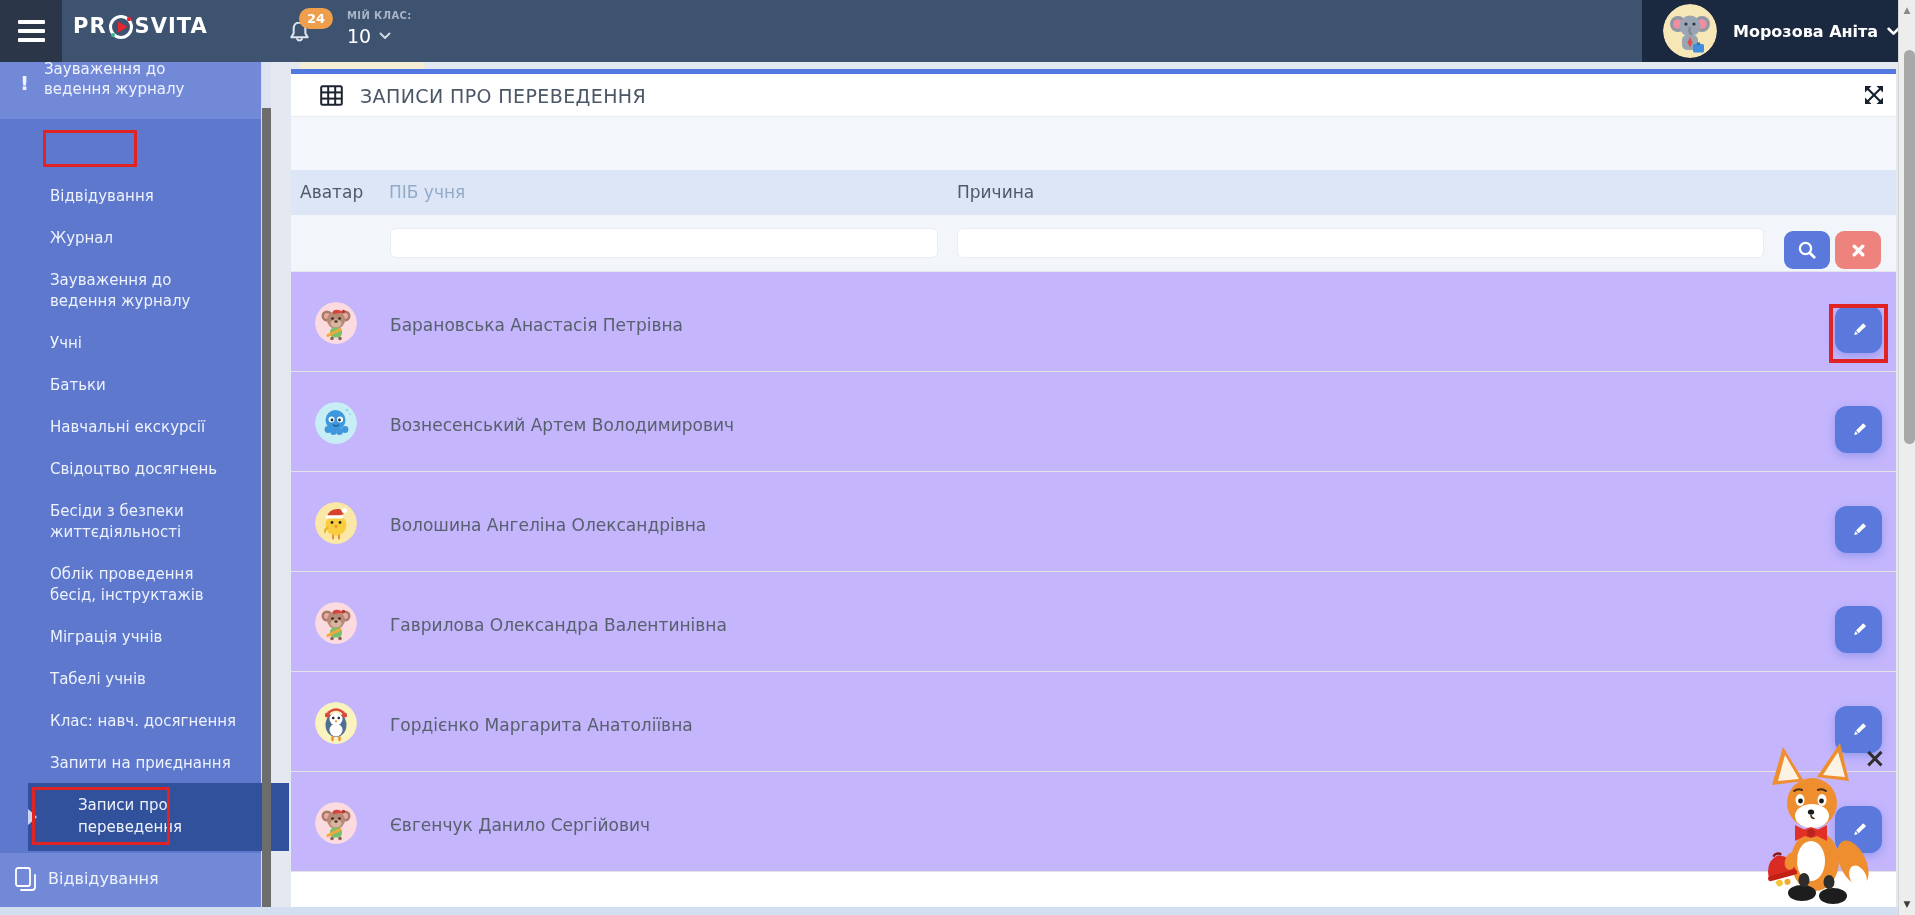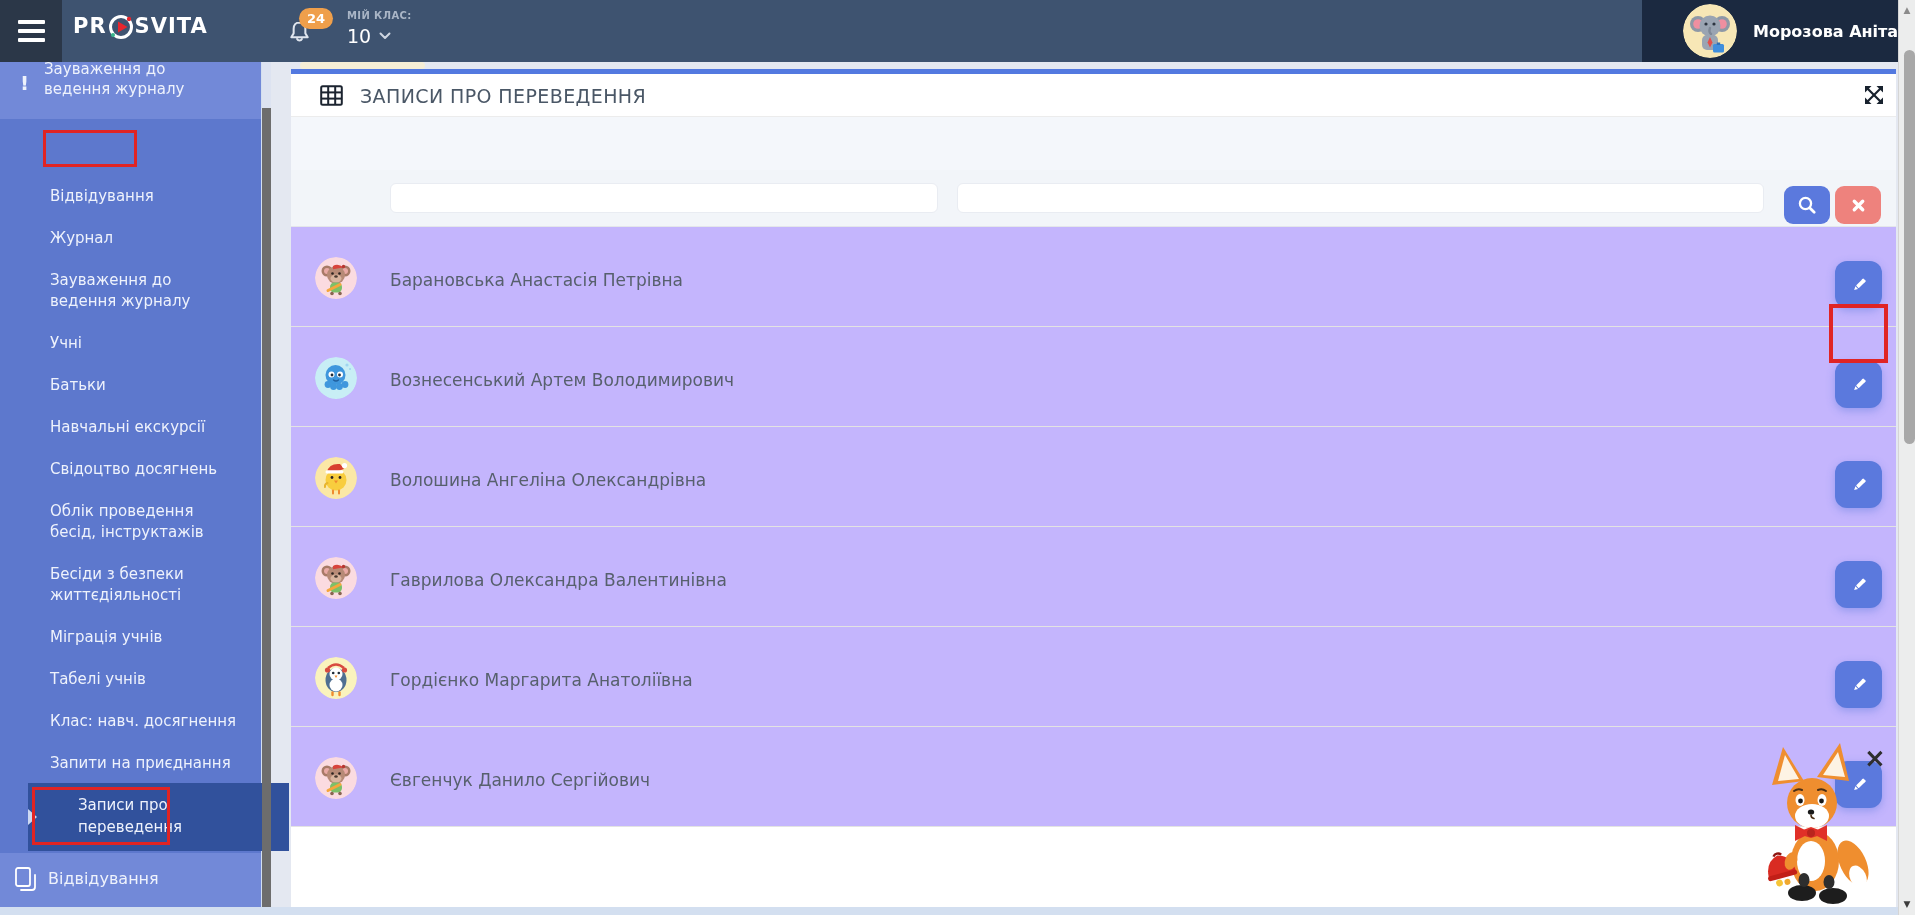"Морозова Аніта" .user-zone { padding-left: 20px -> none }
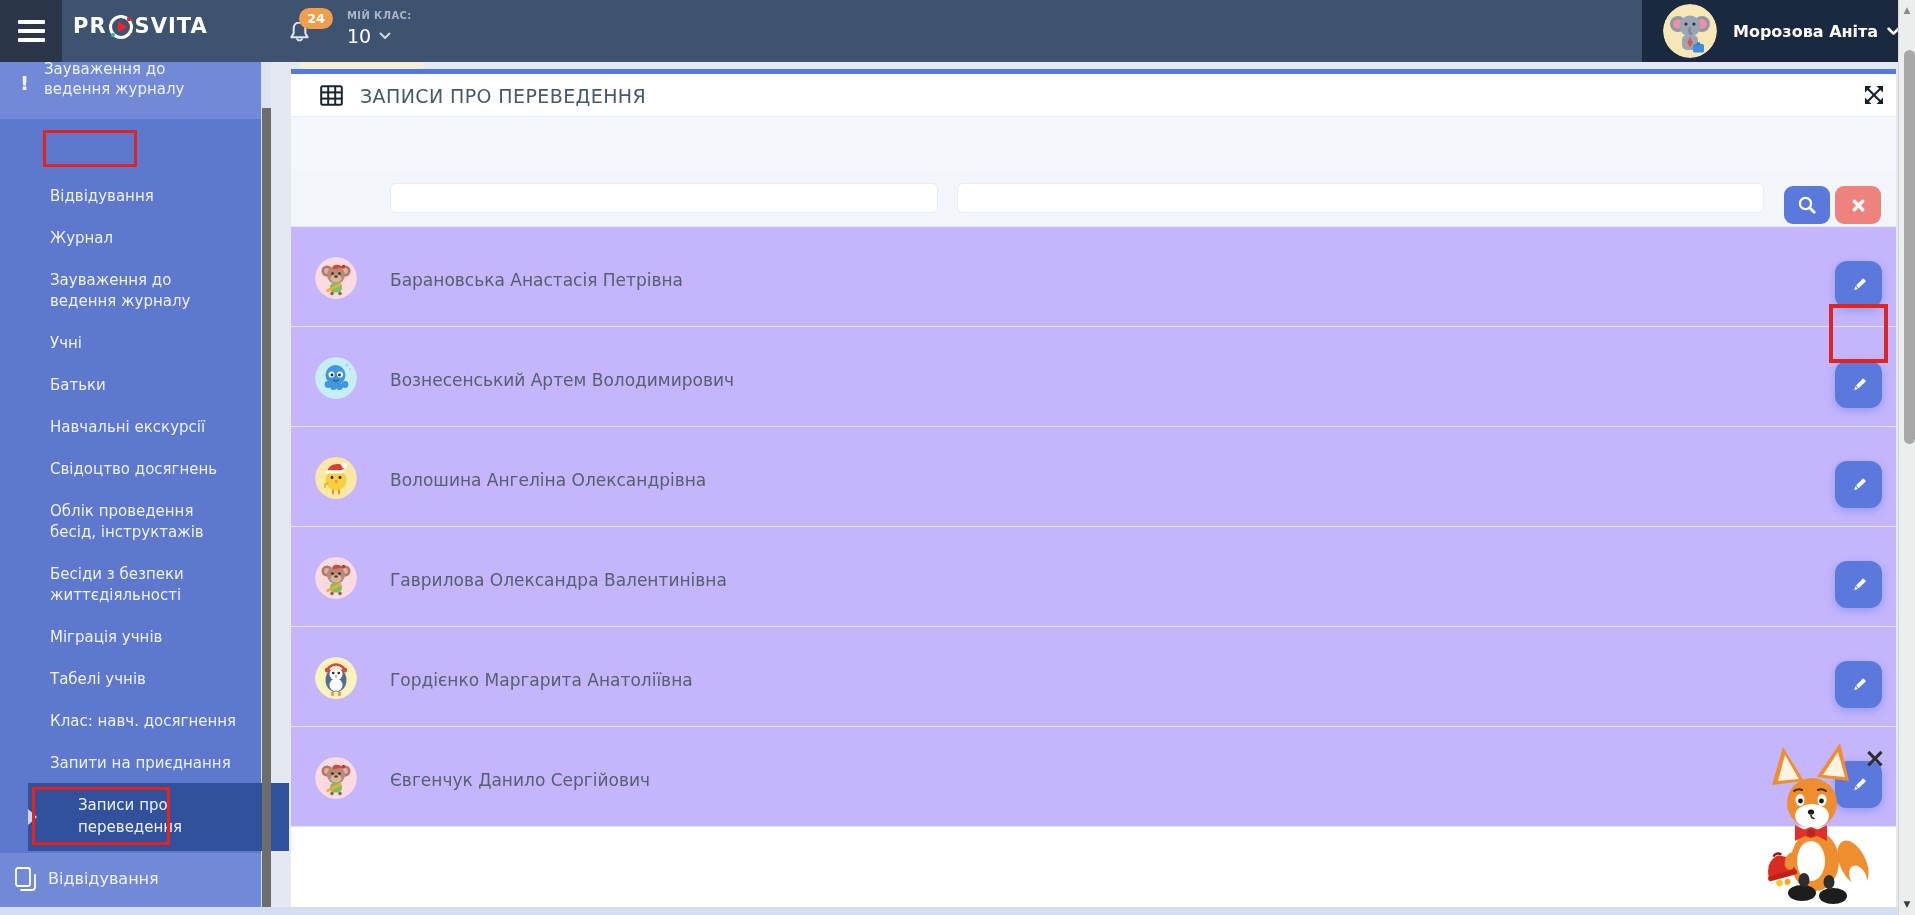"Аватар" div.thead { html: none -> <div> <span>Аватар</span> <span>ПІБ учня</span> <span>Причина</span> </div> }
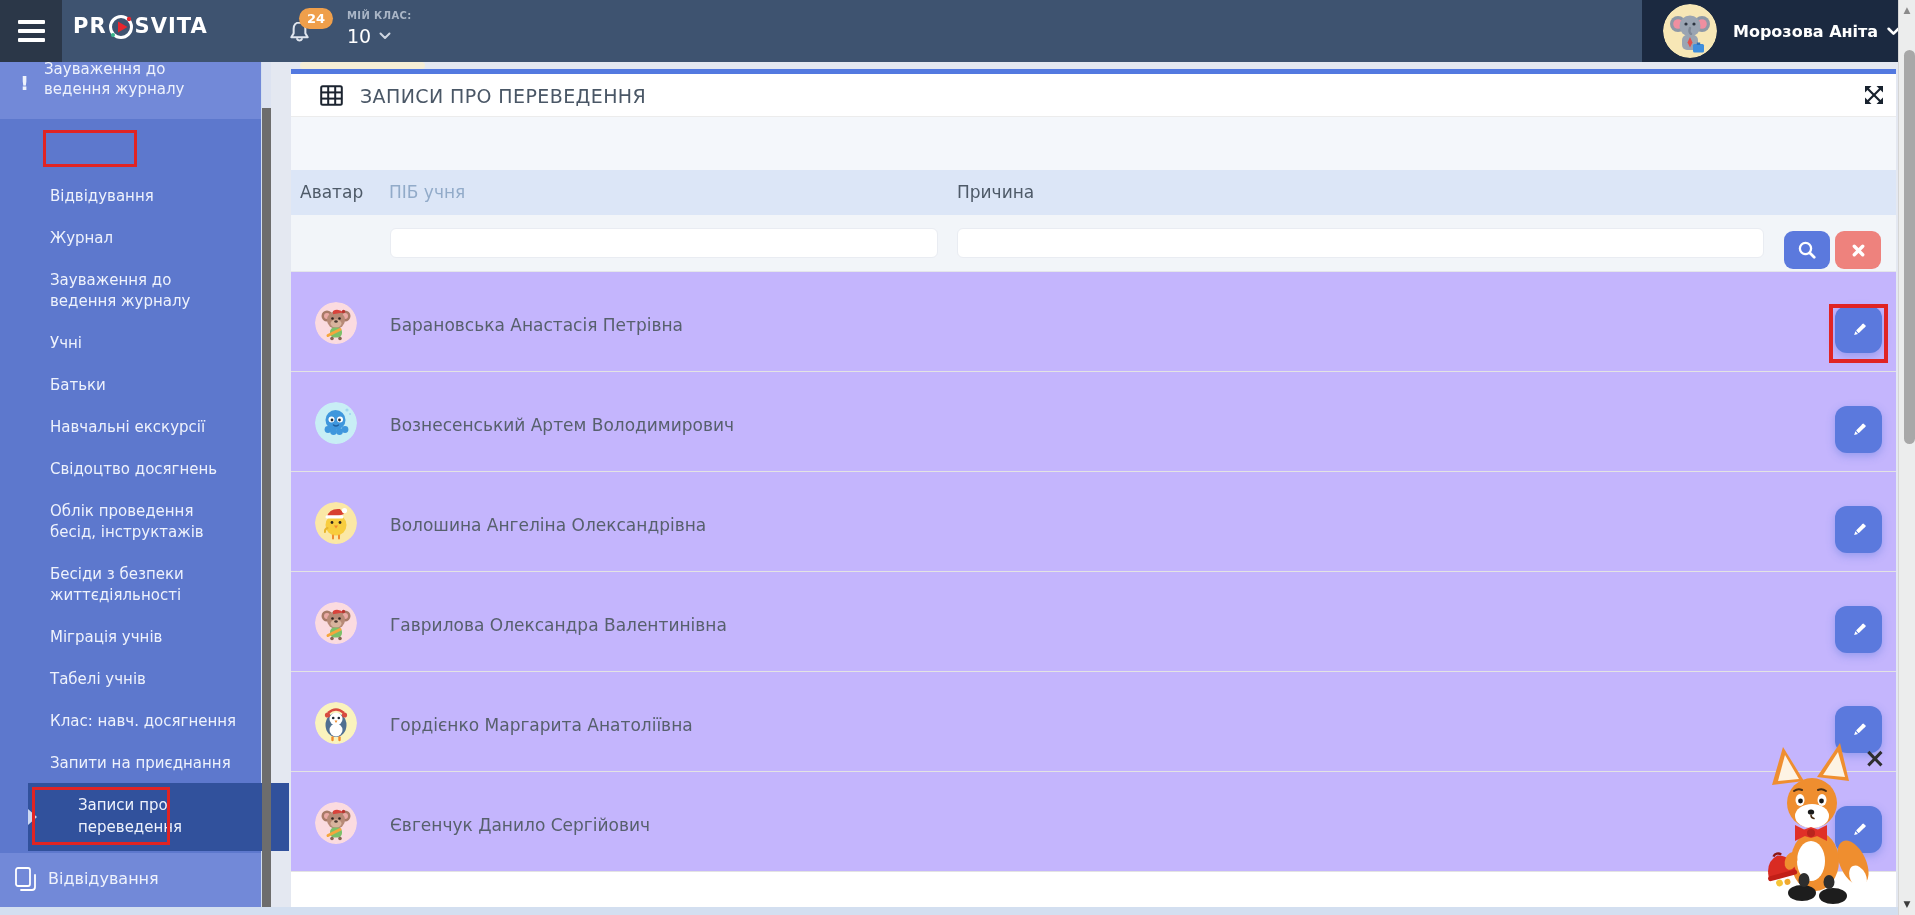"Облік проведення" div.menu-item { order: before "Бесіди з безпеки" -> after "Бесіди з безпеки" }
